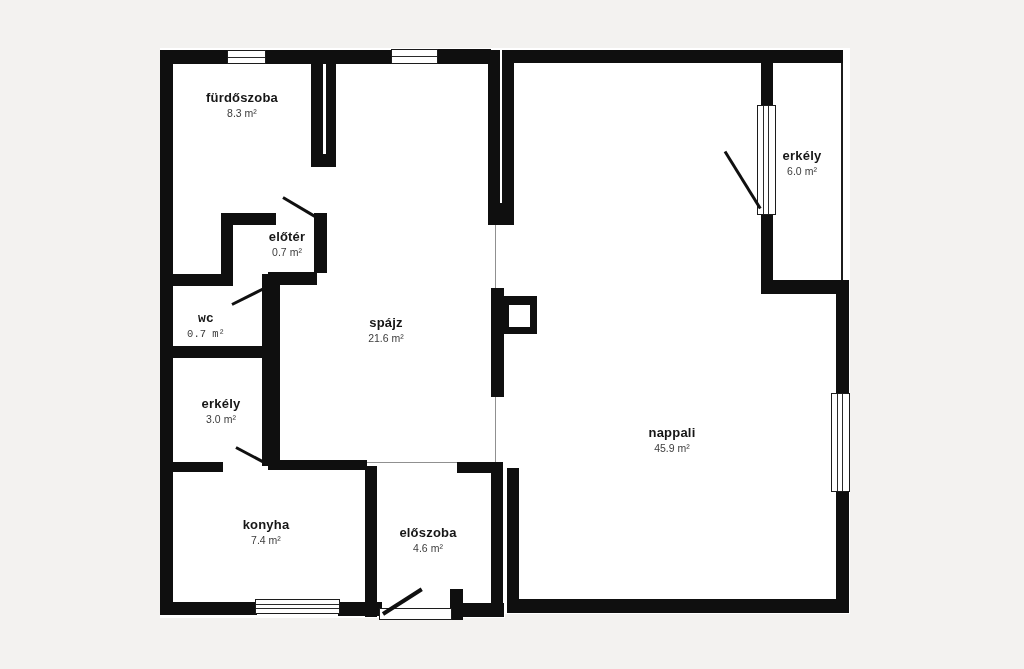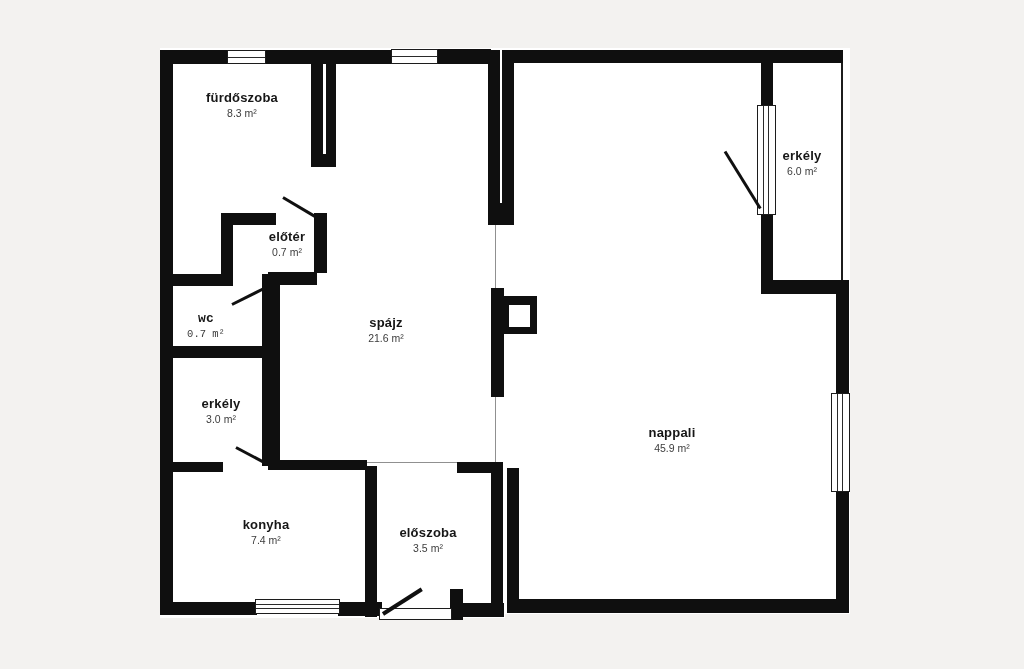"3.5 m²" div.rarea { text: 3.5 -> 4.6 }
